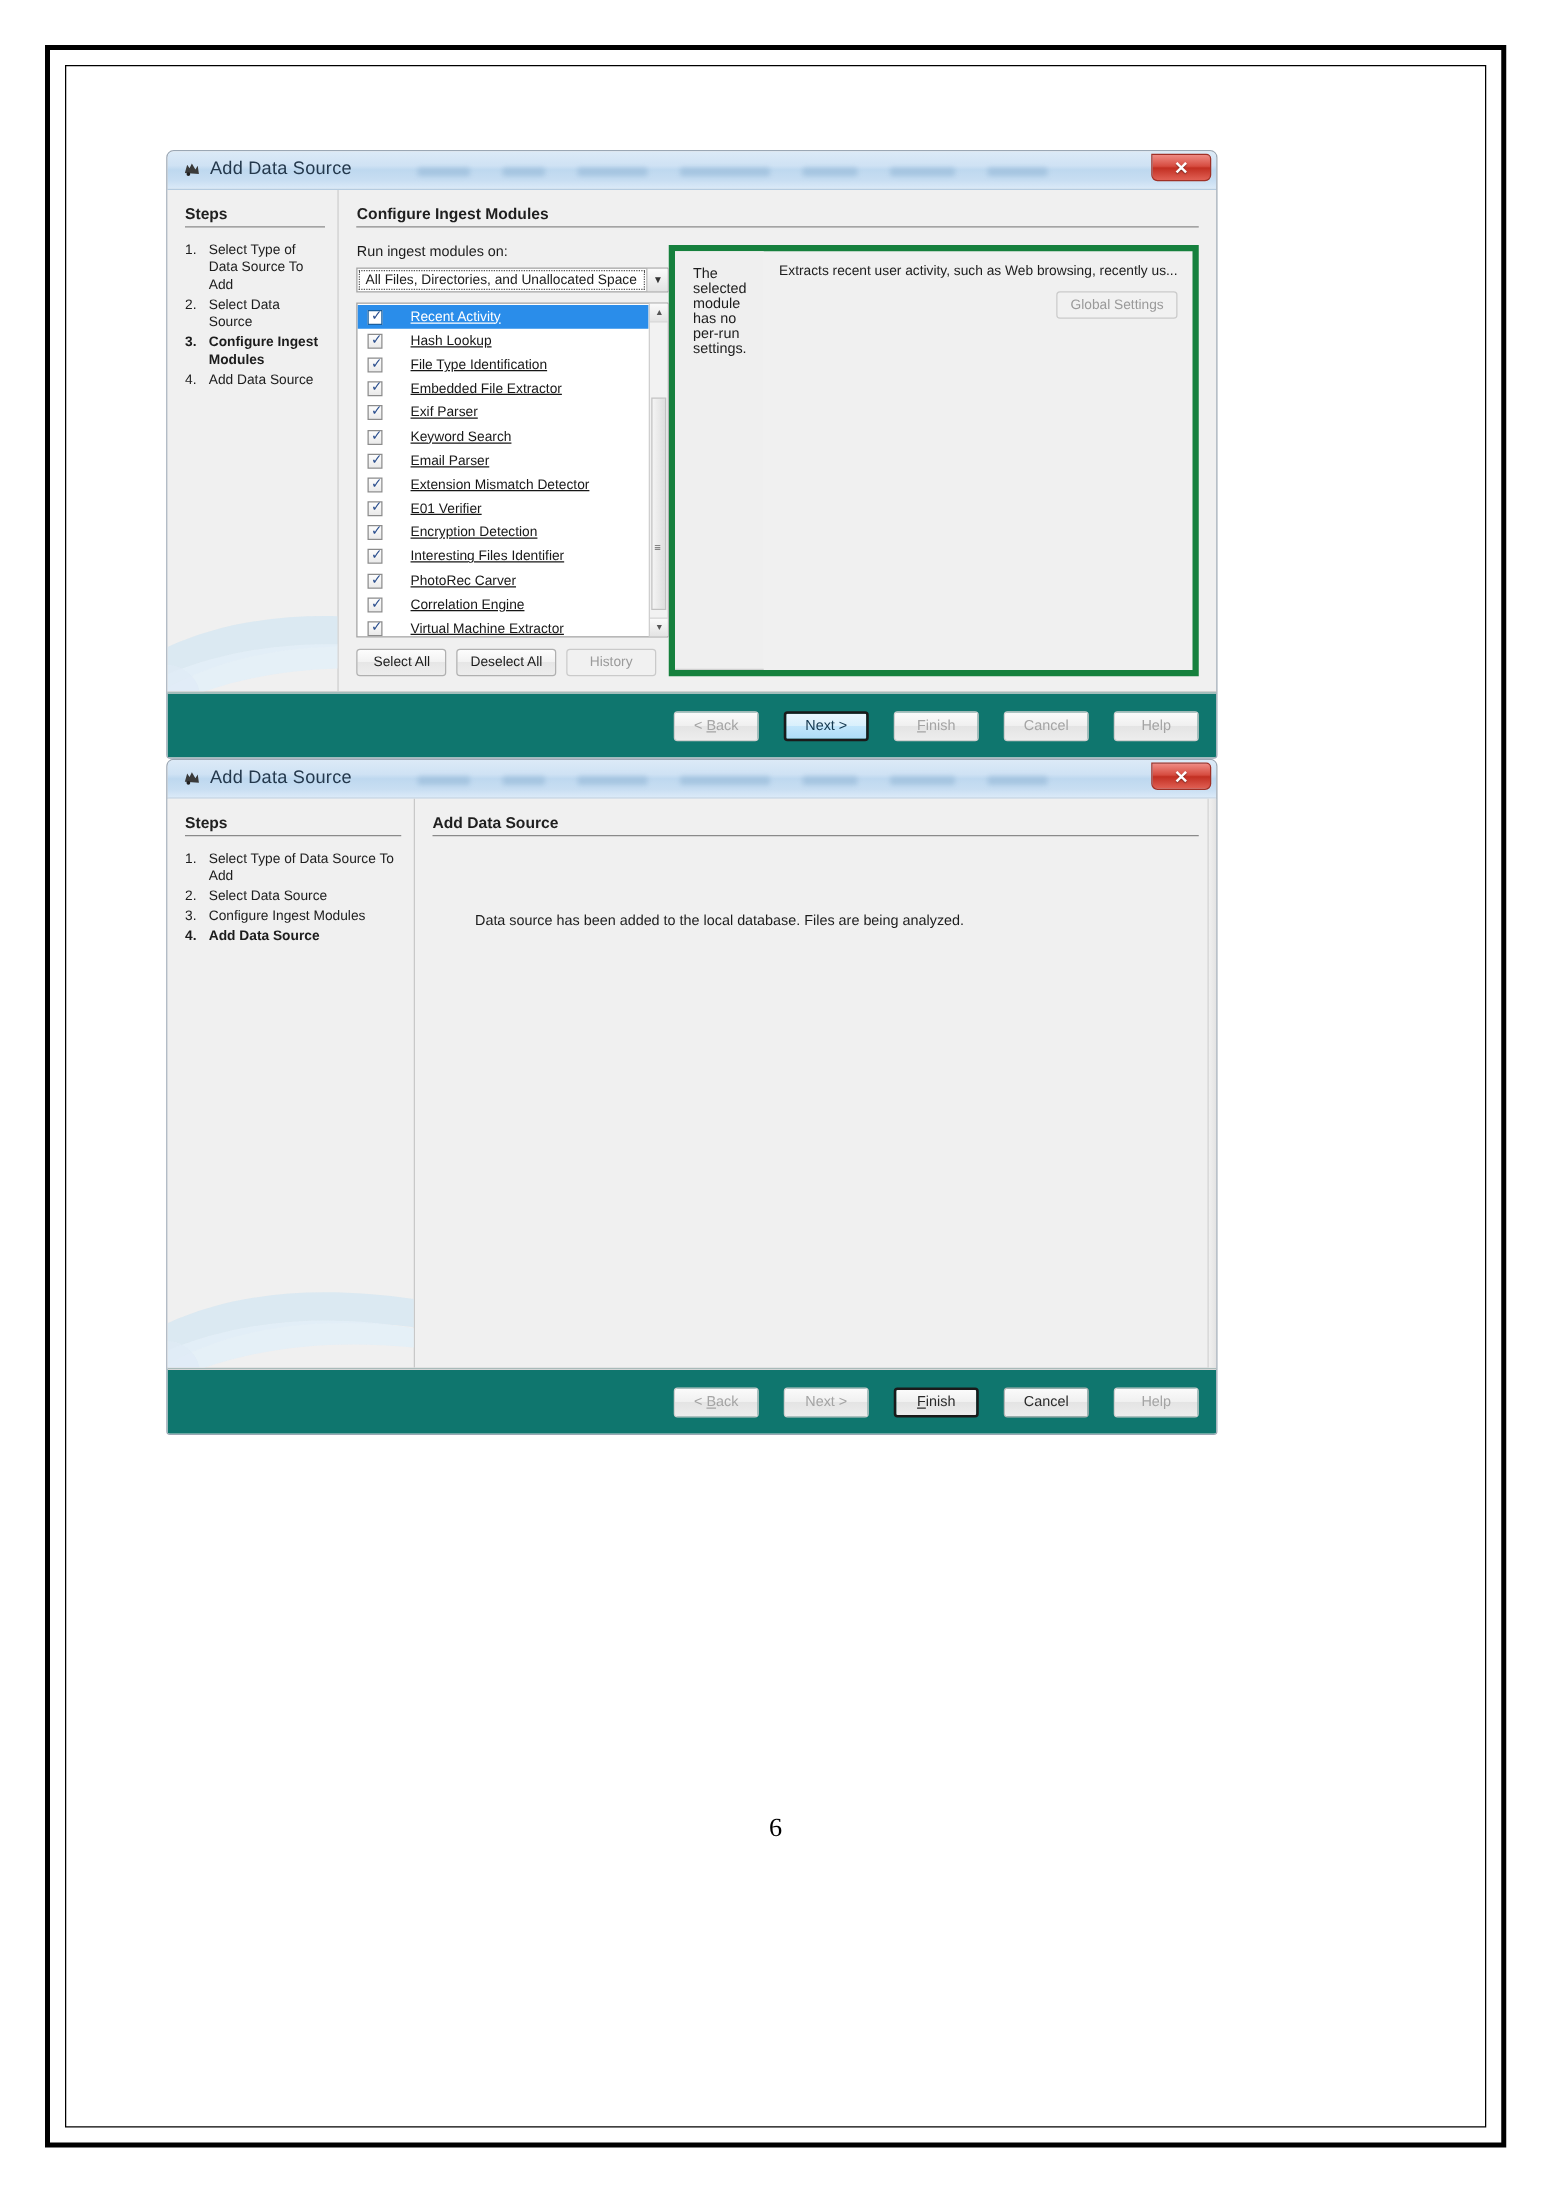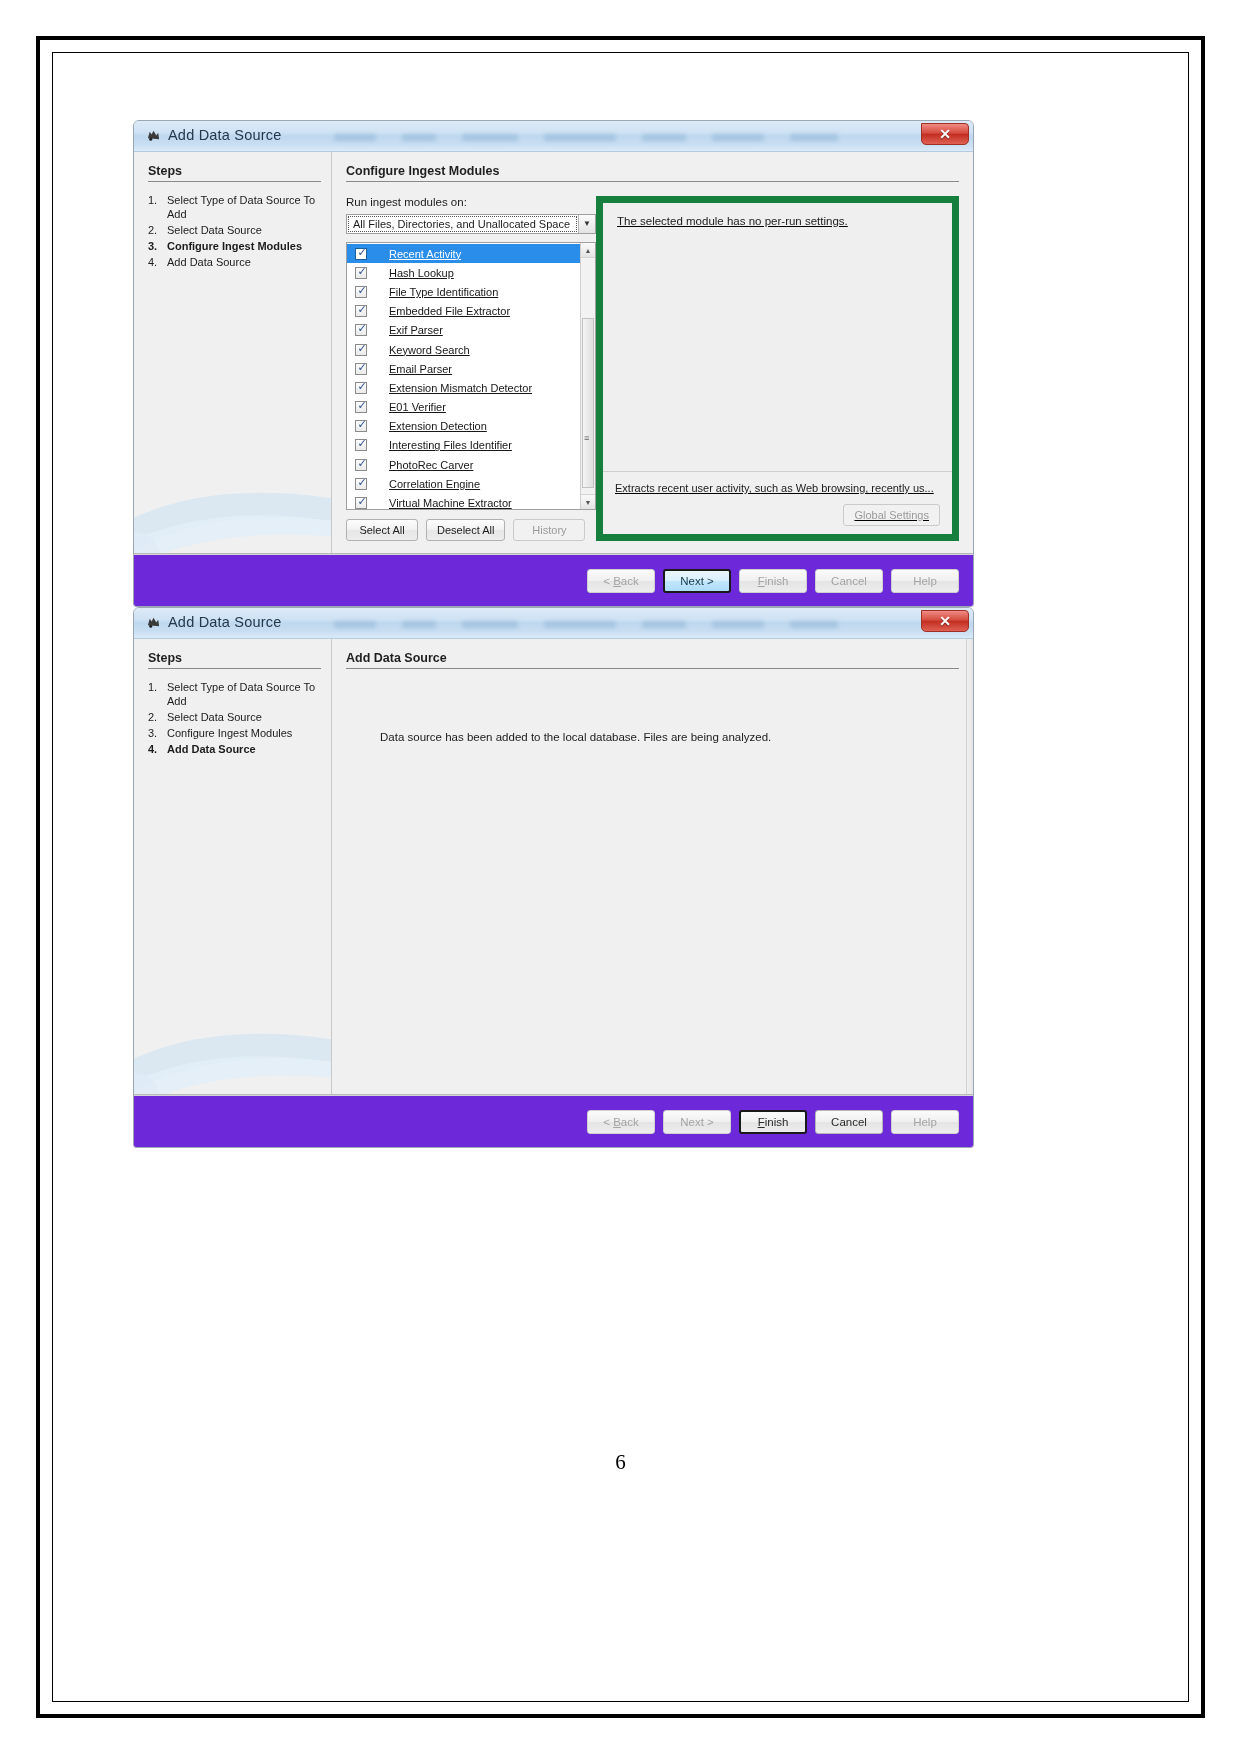"The selected module has no" .ingest-right { border: 7px solid #15803d -> 5px solid #15803d; flex-direction: column -> row; text-decoration: underline -> none }
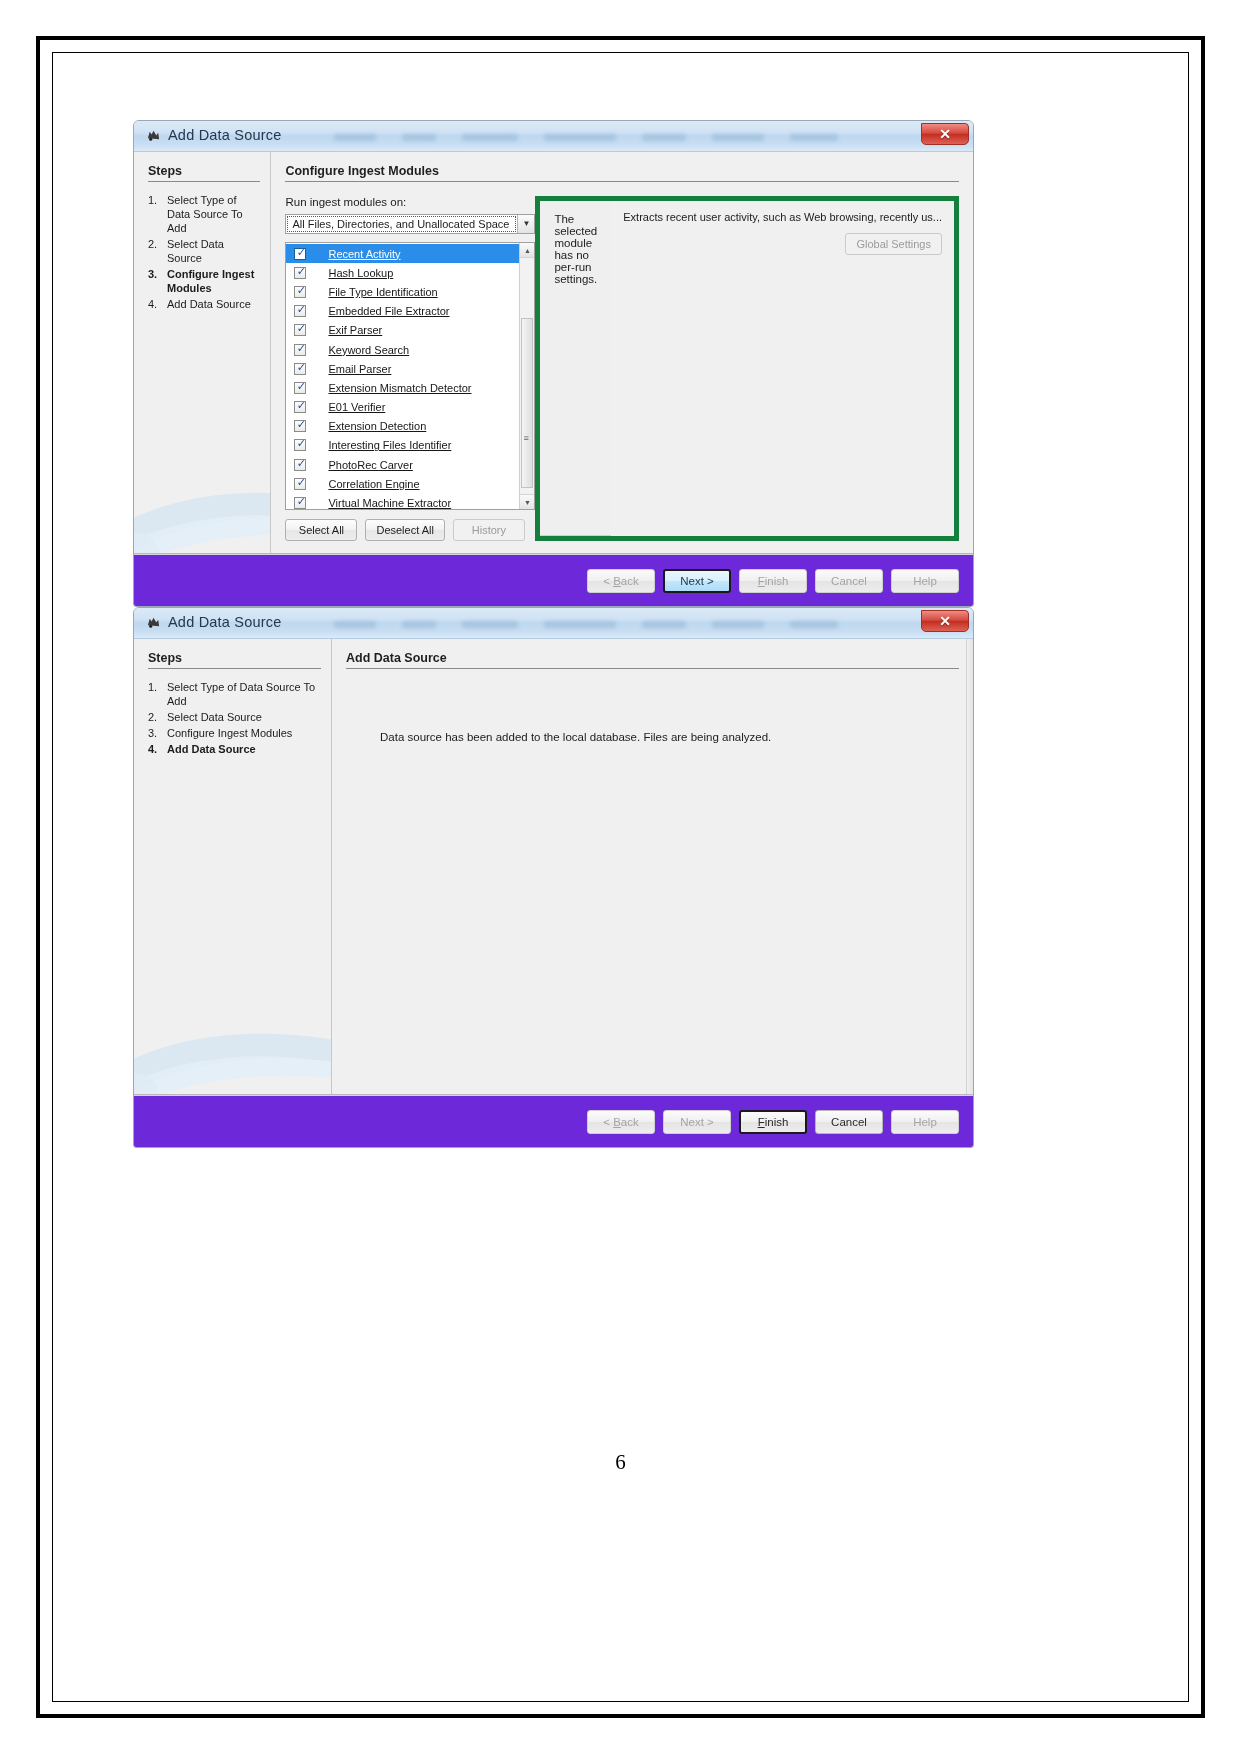"Extension Detection" span.module-name { text: Extension -> Encryption }
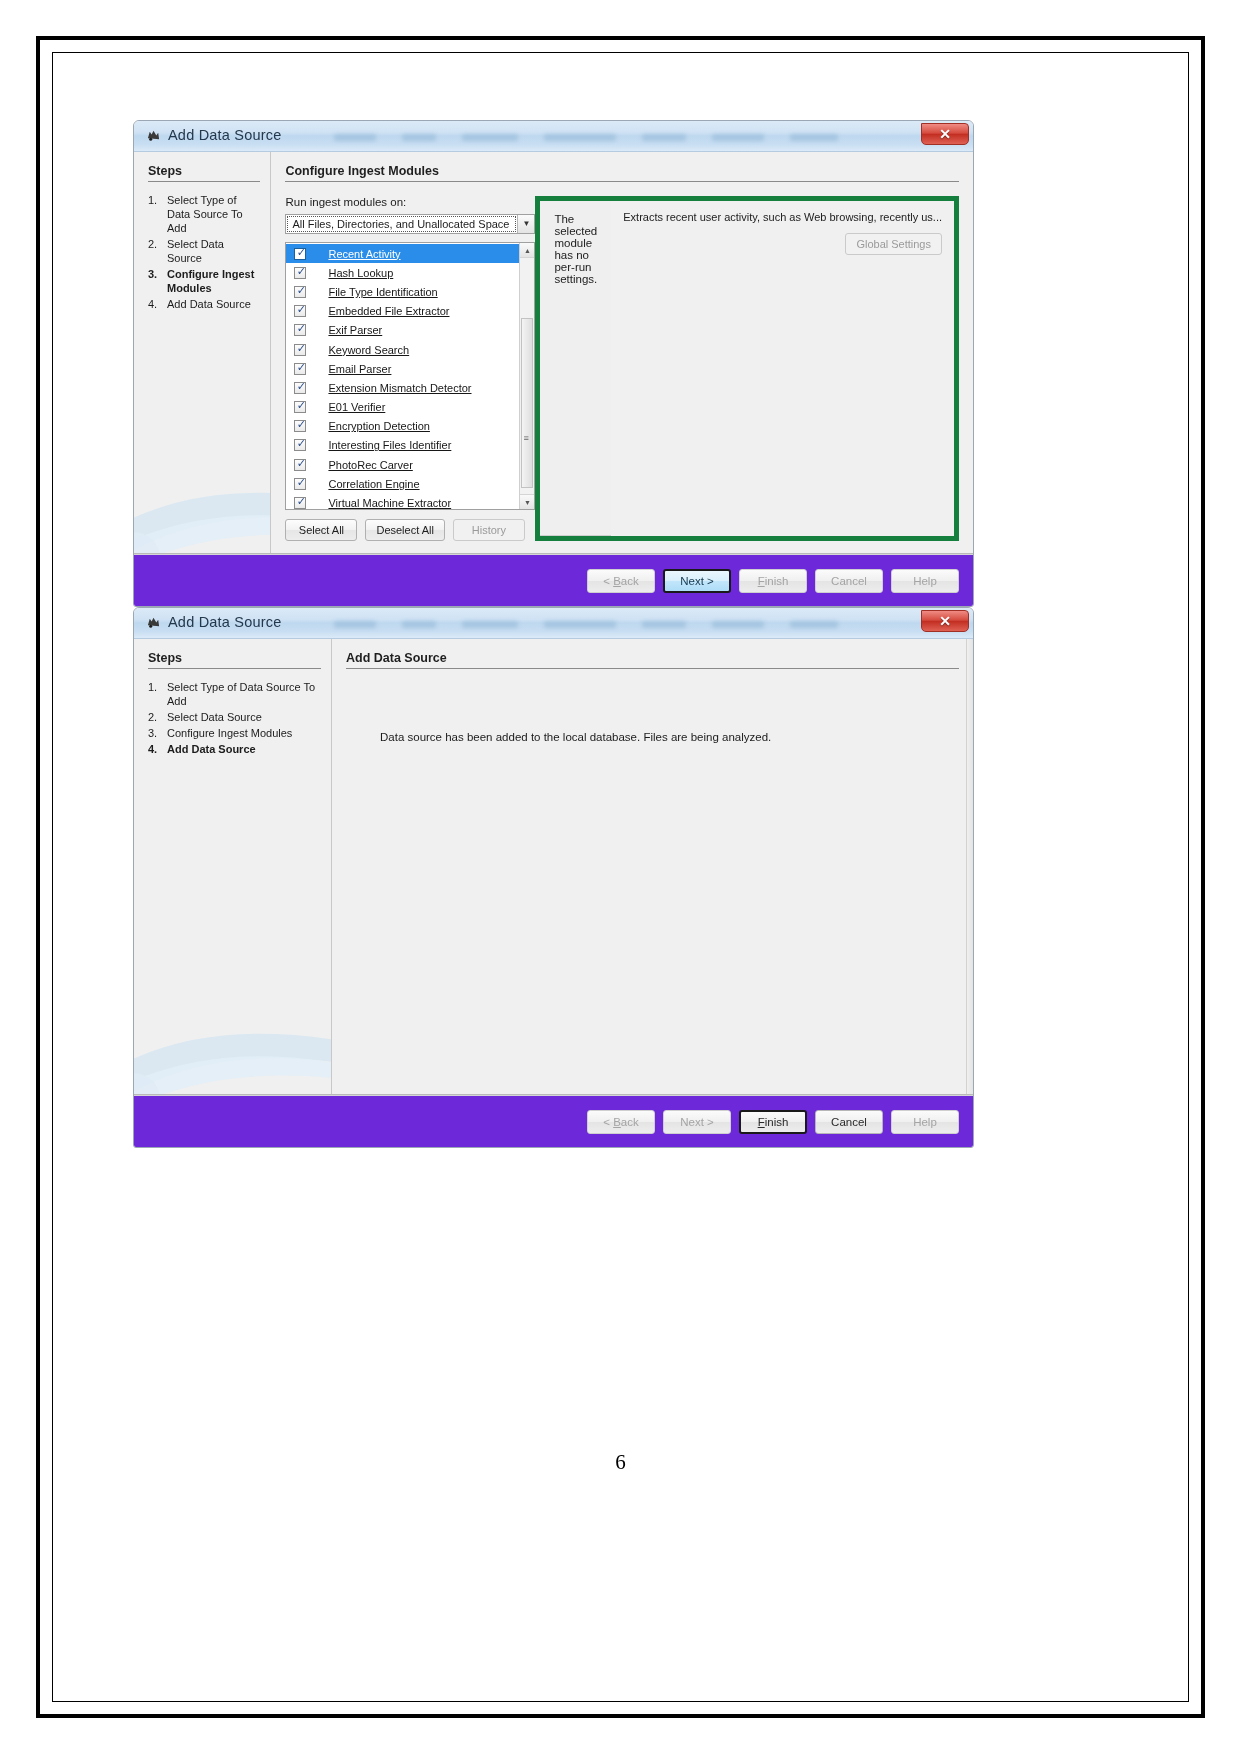"< Back" .wizard-footer { background: #6d28d9 -> #0f766e; gap: 8px -> 20px }
